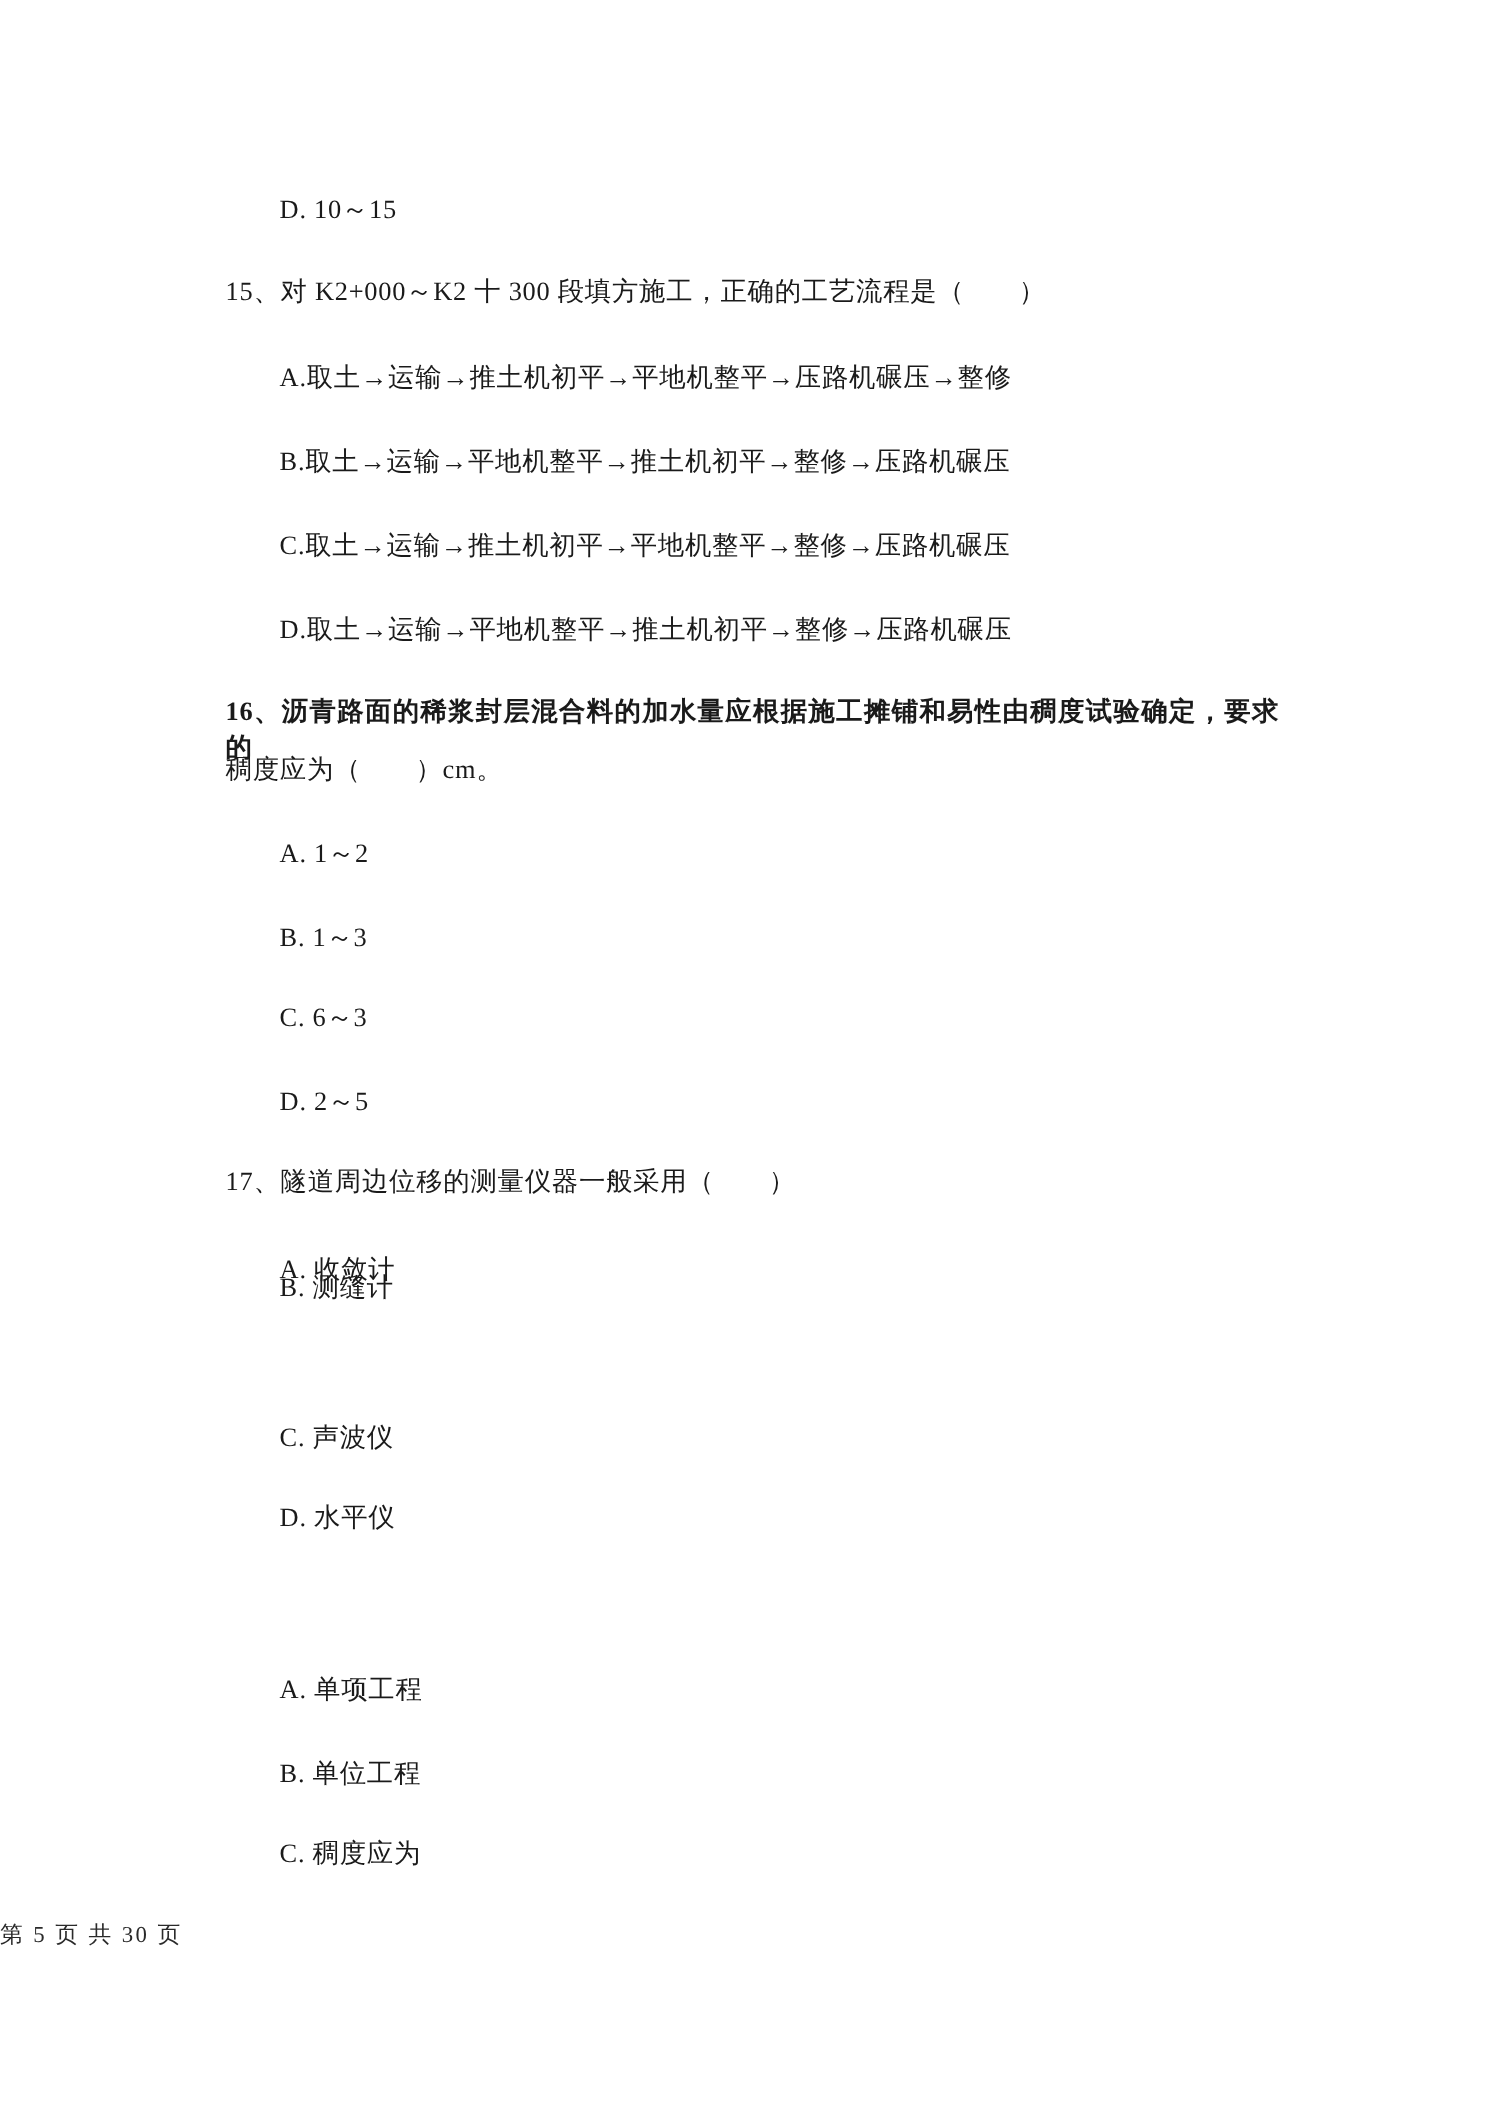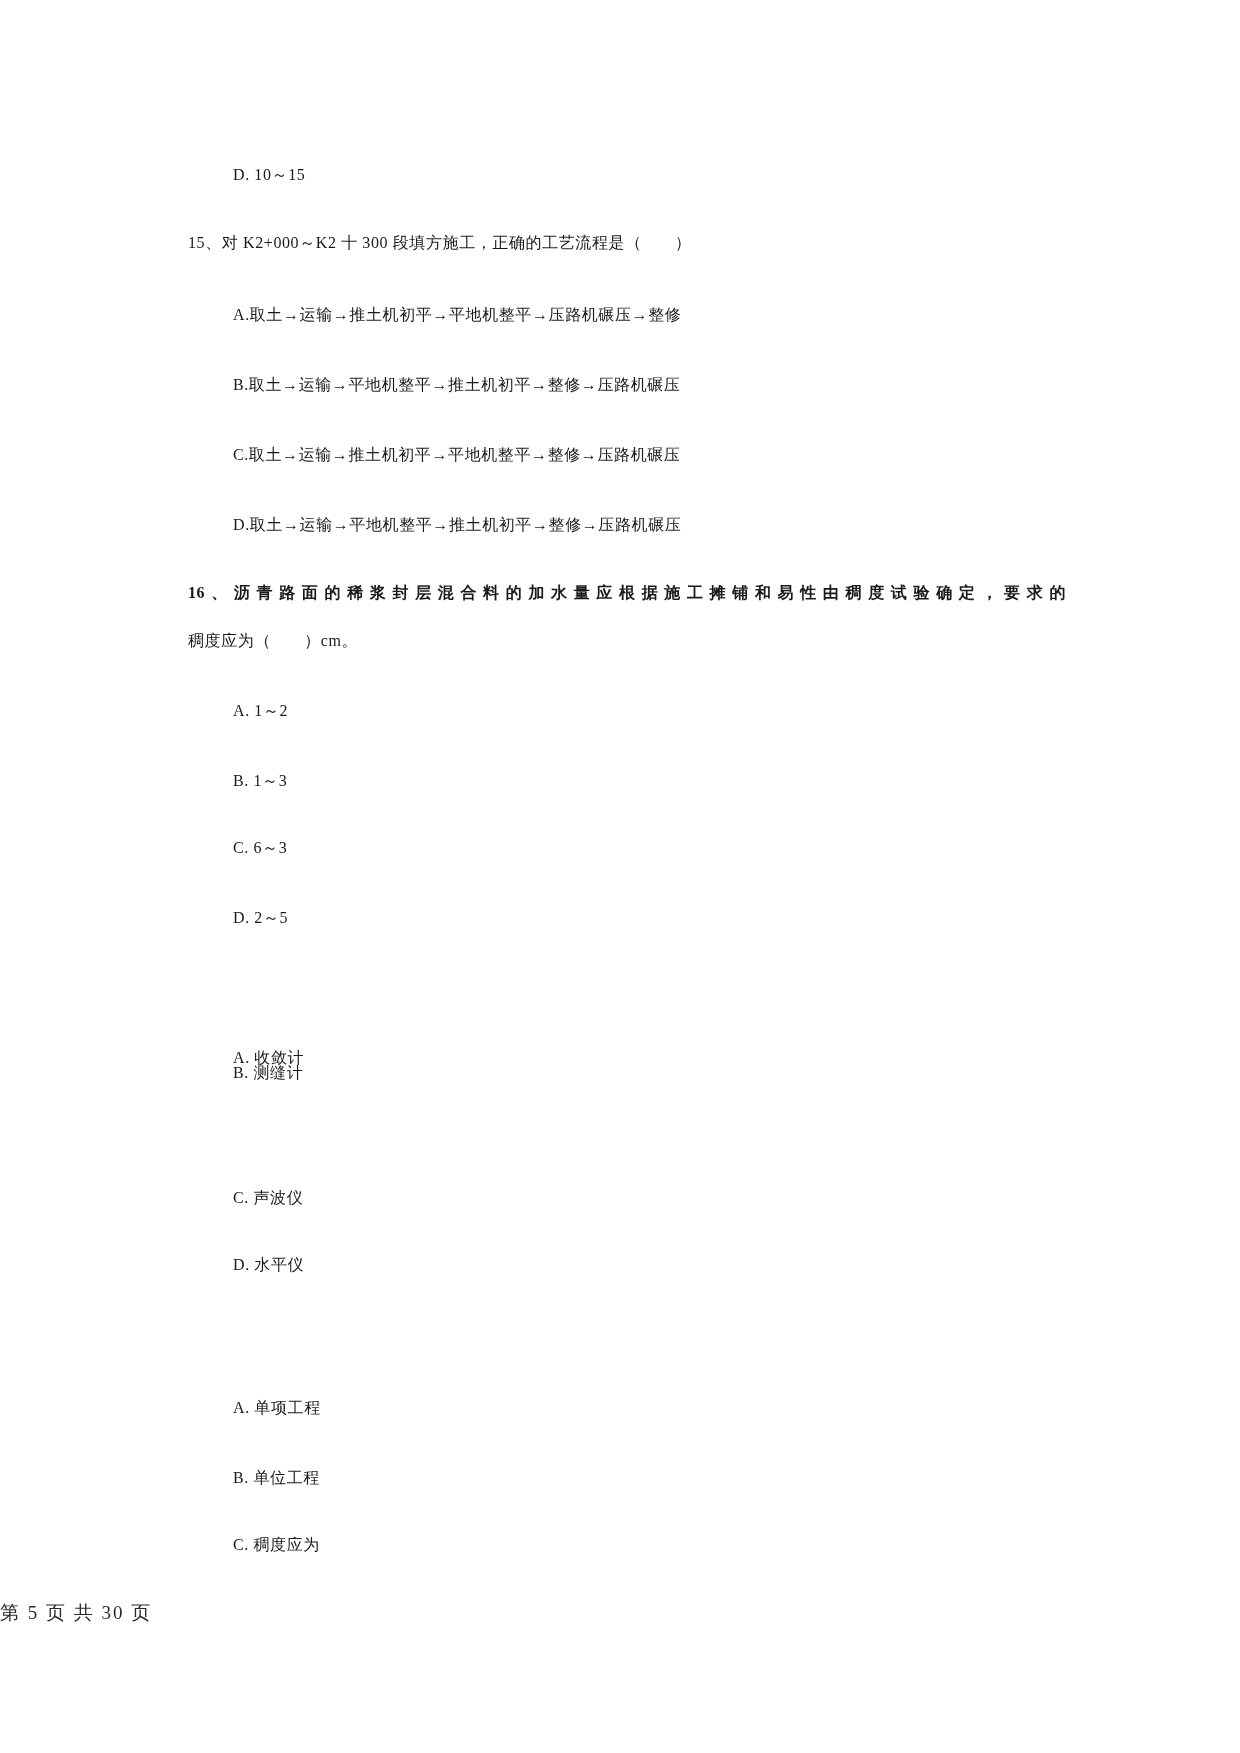"D. 10～15" .line { font-size: 16px -> 22px }
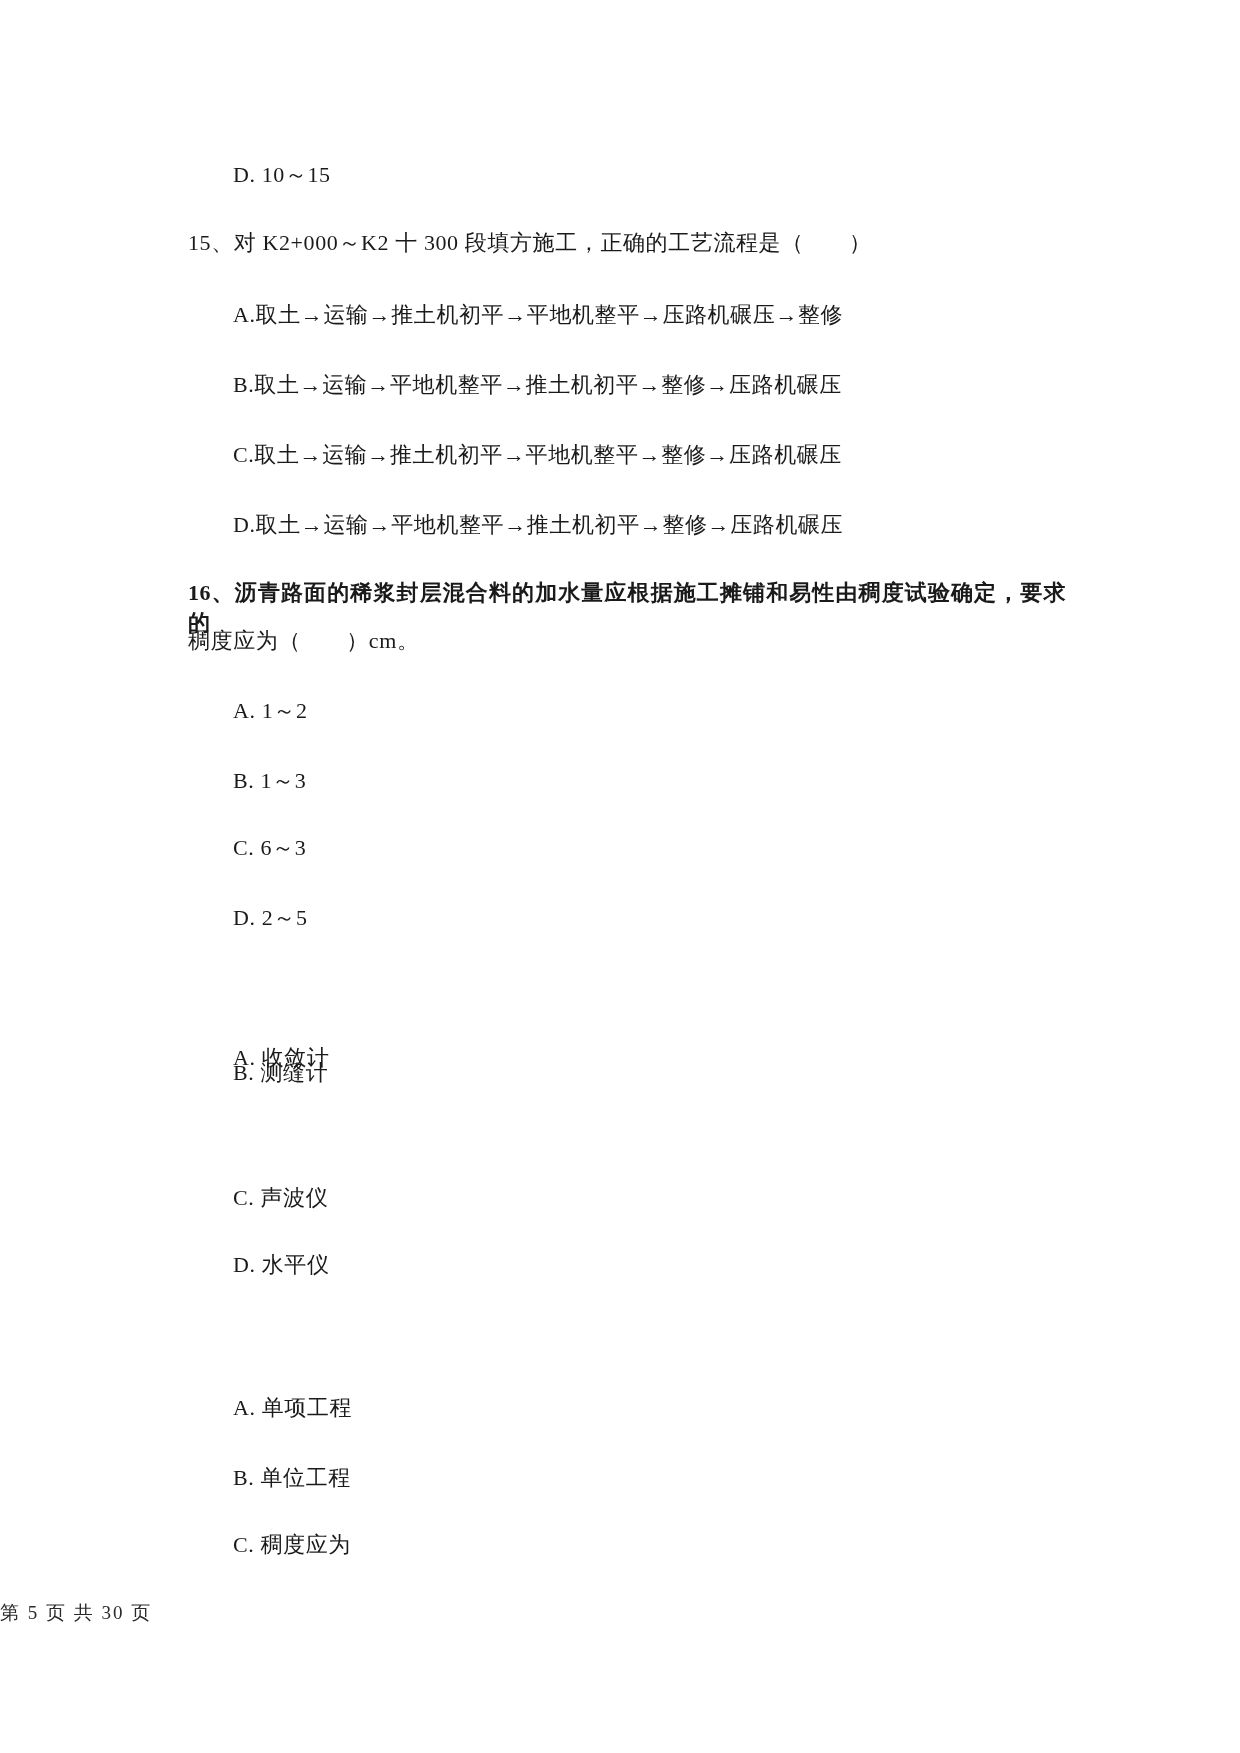"17、隧道周边位移的测量仪器一般采用（ ）" div.line { html: none -> <div>17、隧道周边位移的测量仪器一般采用（ ）</div> }
